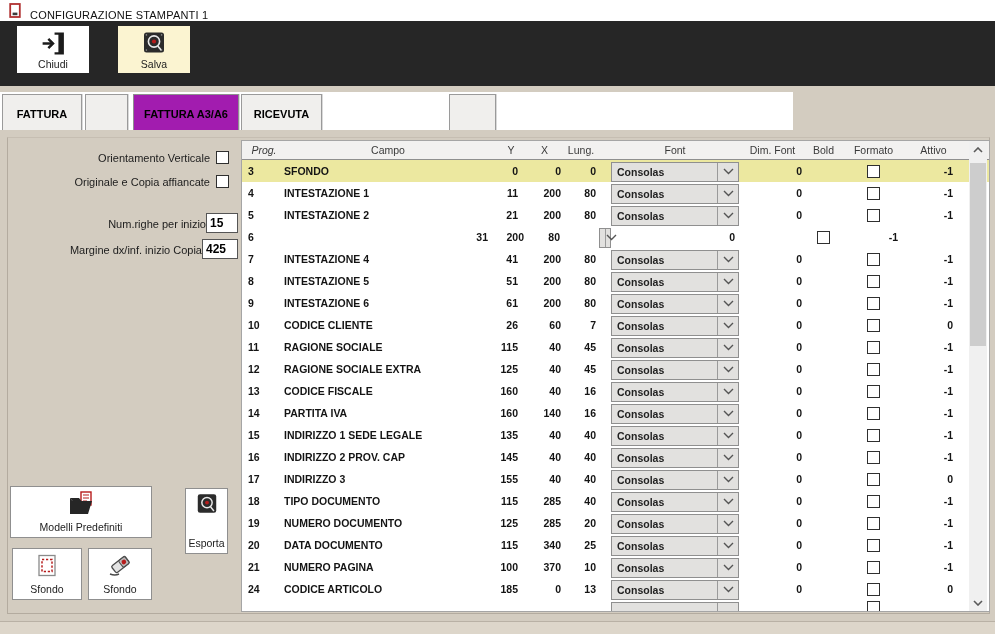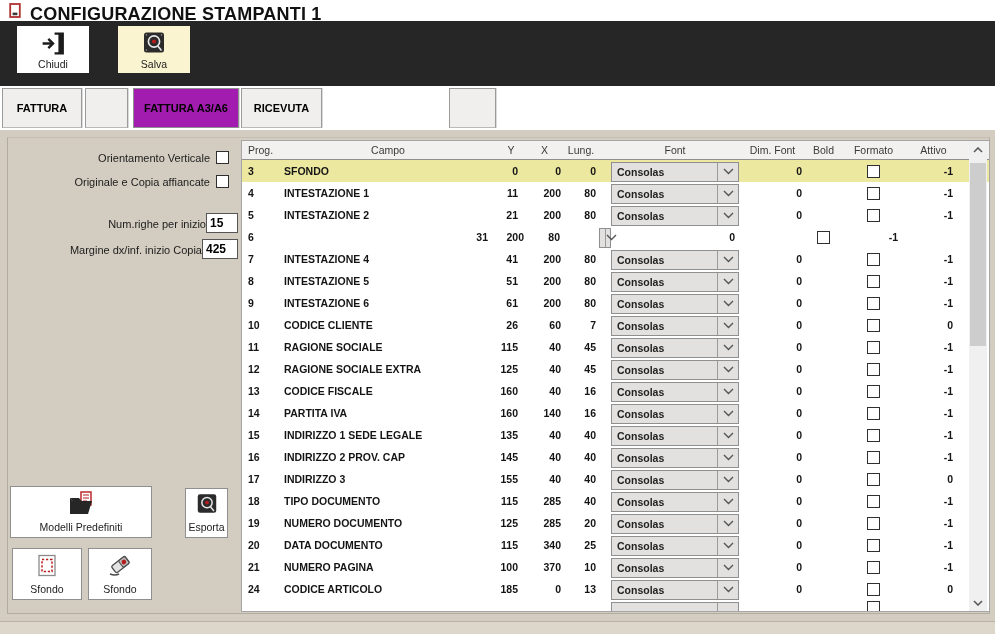"CONFIGURAZIONE STAMPANTI 1" .titlebar .title { font-size: 18px -> 11px; font-weight: 700 -> 400 }
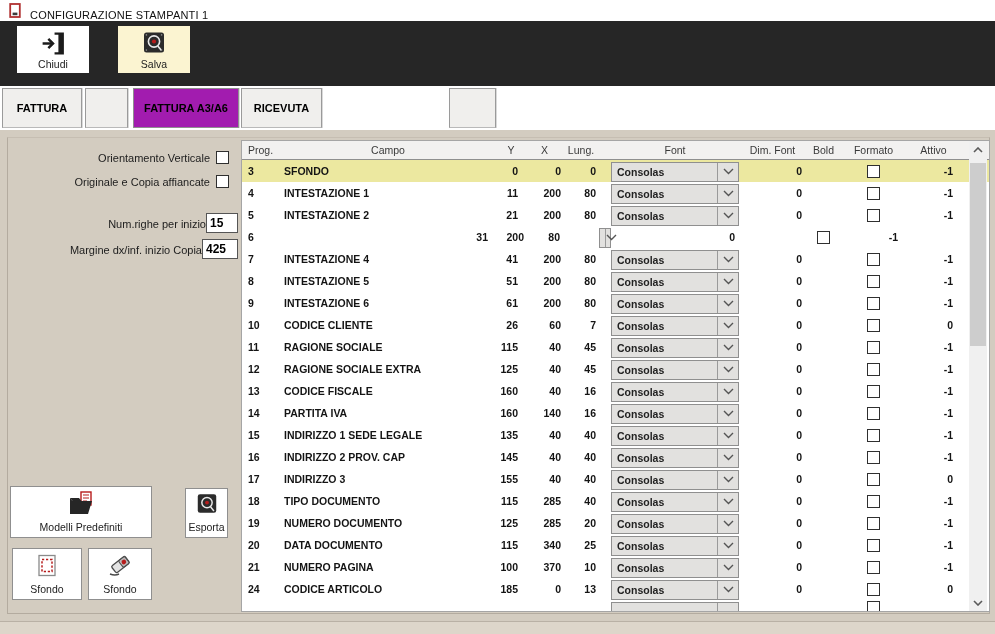"FATTURA" .tabbar { top: 86px -> 92px; width: 995px -> 793px }
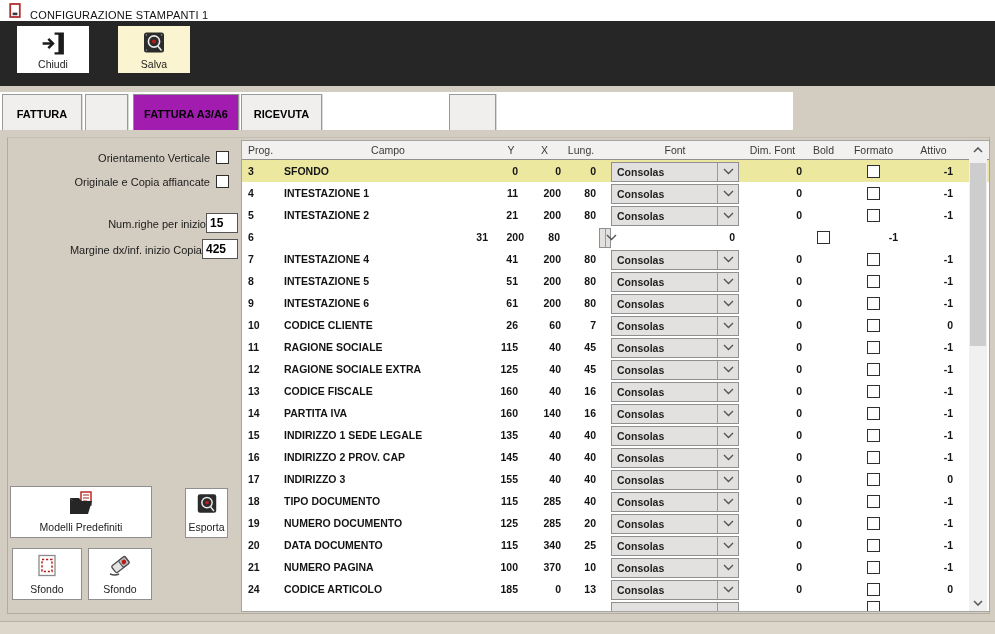"Prog." .ghead .h-prog { font-style: none -> italic; text-align: left -> center }
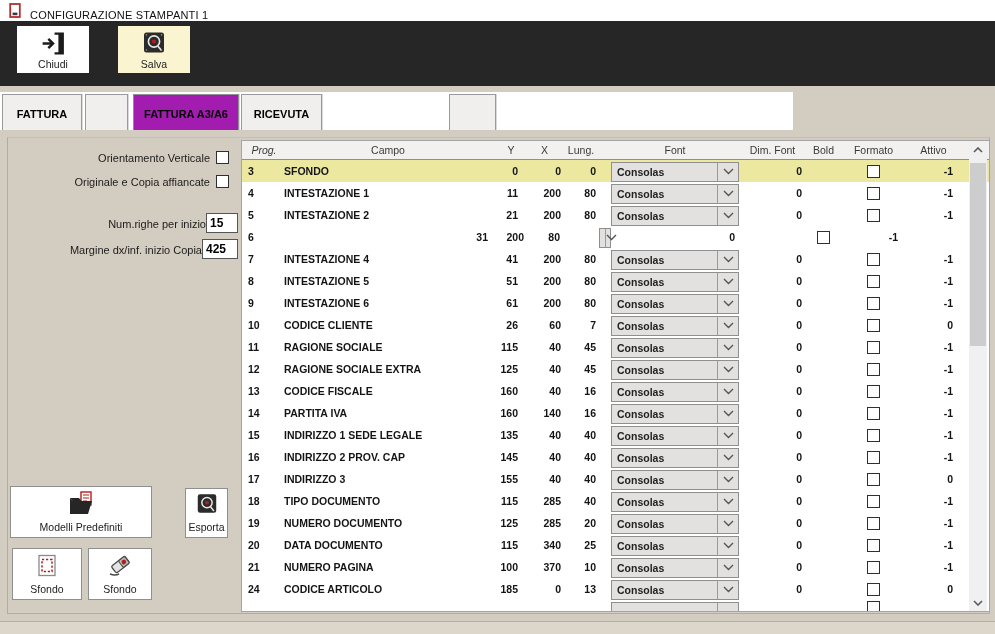"Esporta" div.panel-btn { height: 50px -> 66px }
